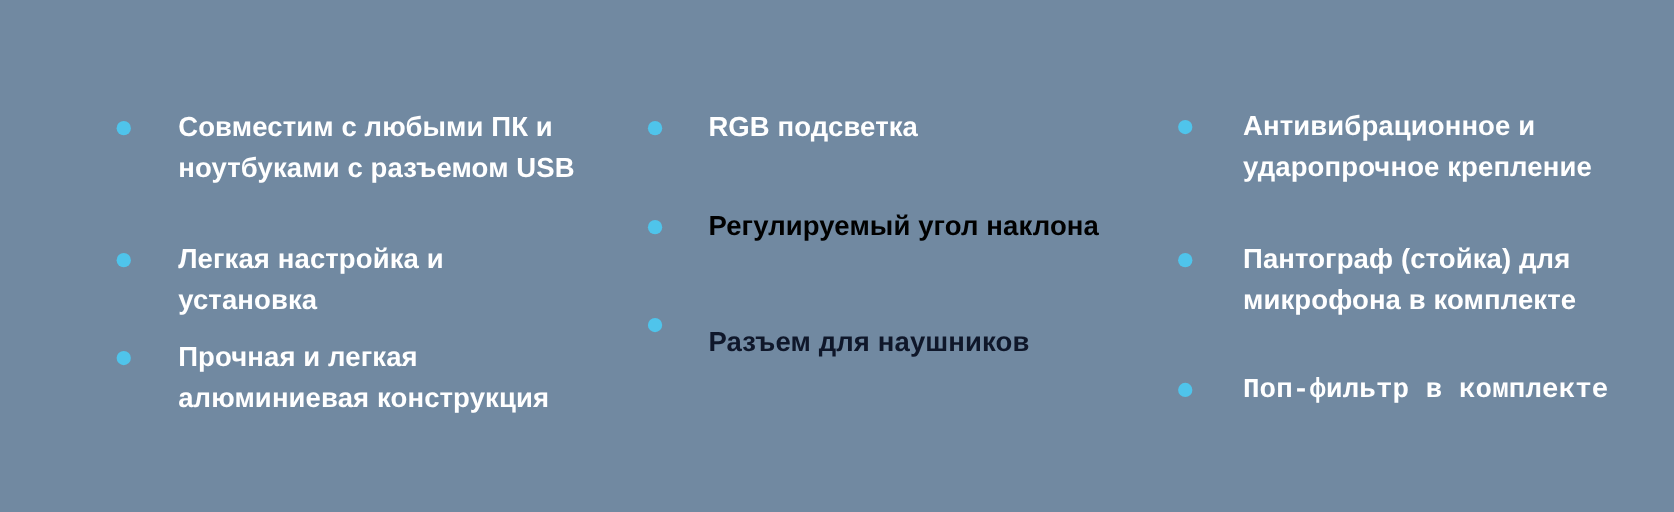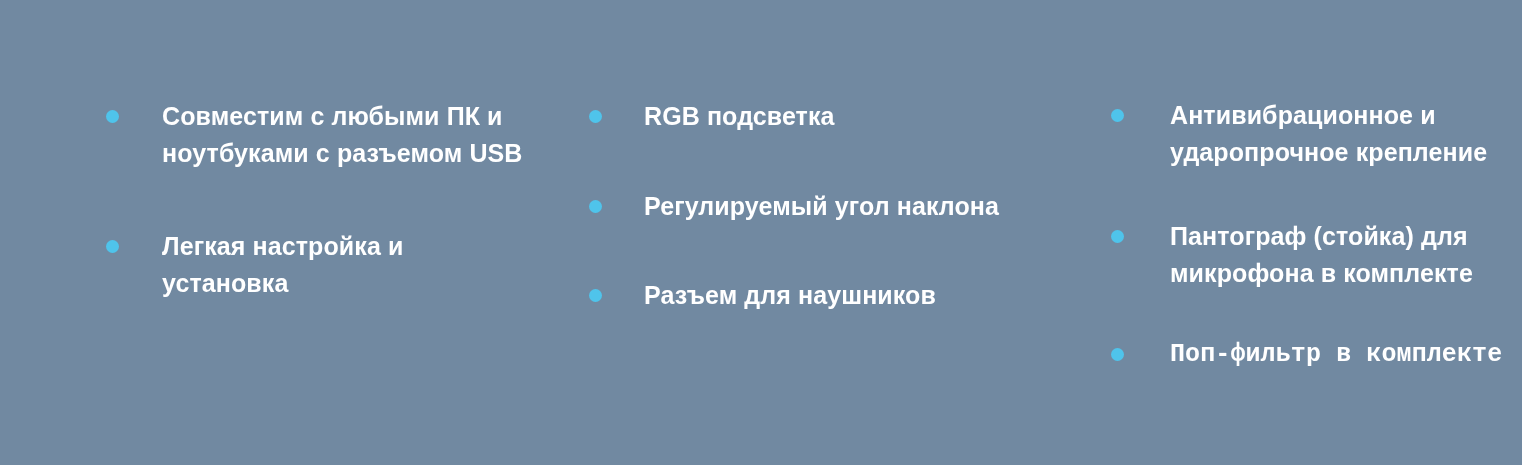"Антивибрационное и" #feature-column-3 { left: 1111px -> 1071px }
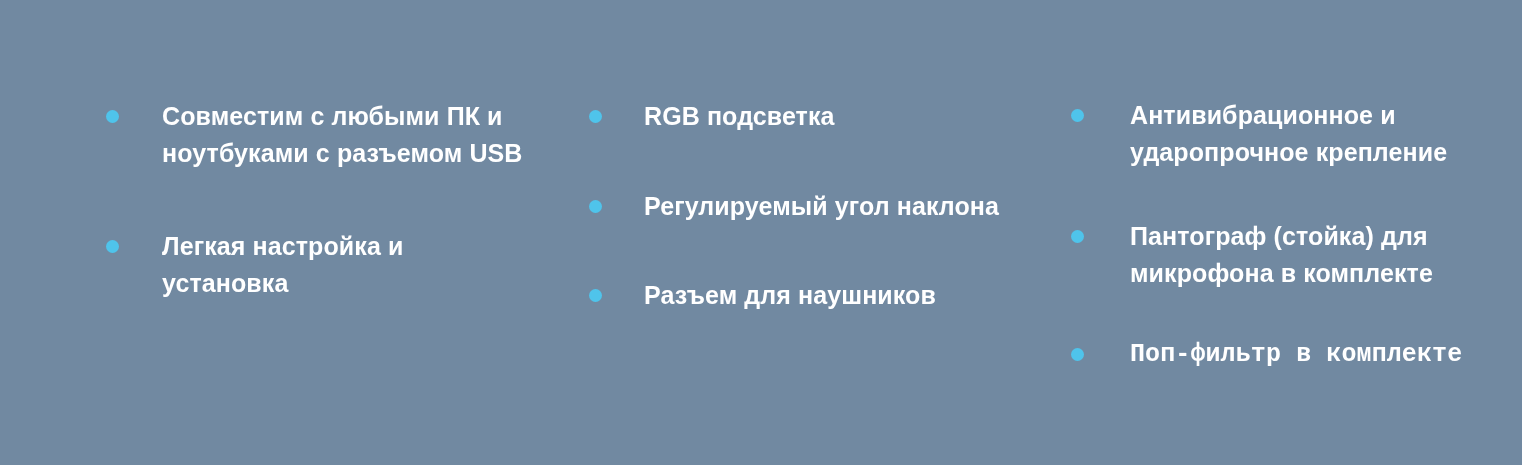"Регулируемый угол наклона" span.feature-text { color: #ffffff -> #000000 }
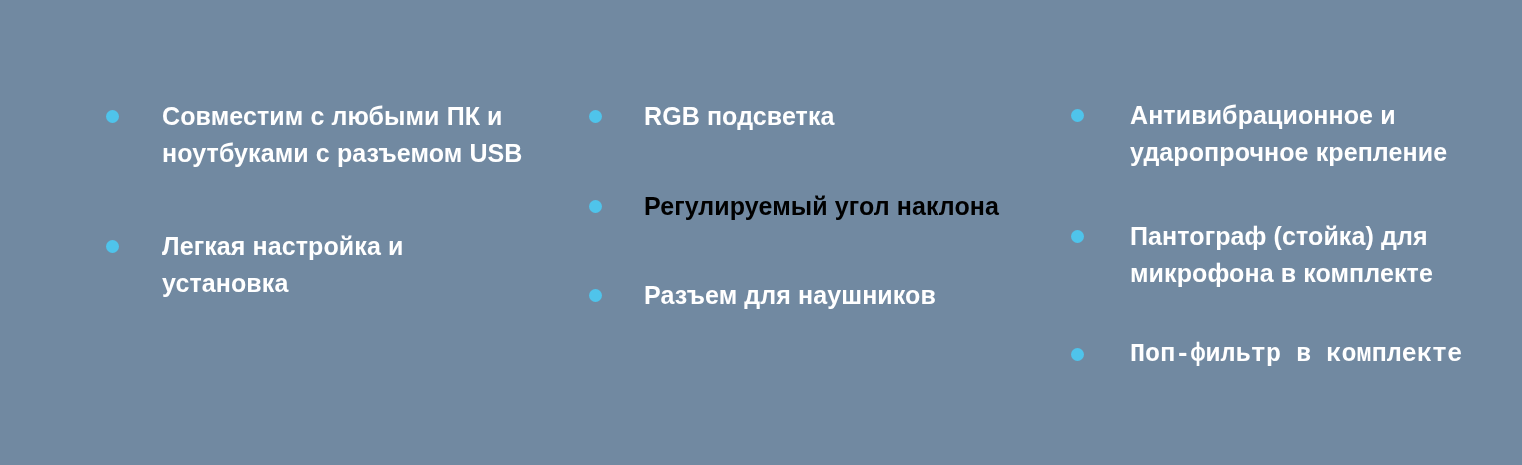"Легкая настройка и установка" #feature-column-1 .feature-item:nth-child(2) { top: 228px -> 218px }
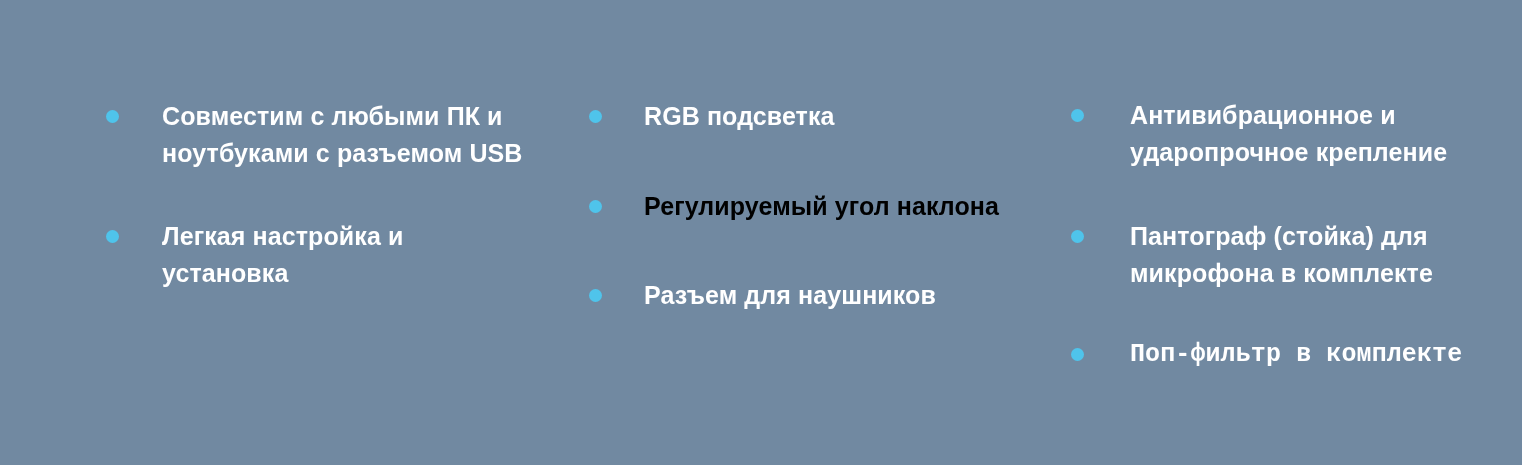"Прочная и легкая" div.feature-item { html: none -> <div> <span></span> <span>Прочная и легкая алюминиевая конструкция</span> </div> }
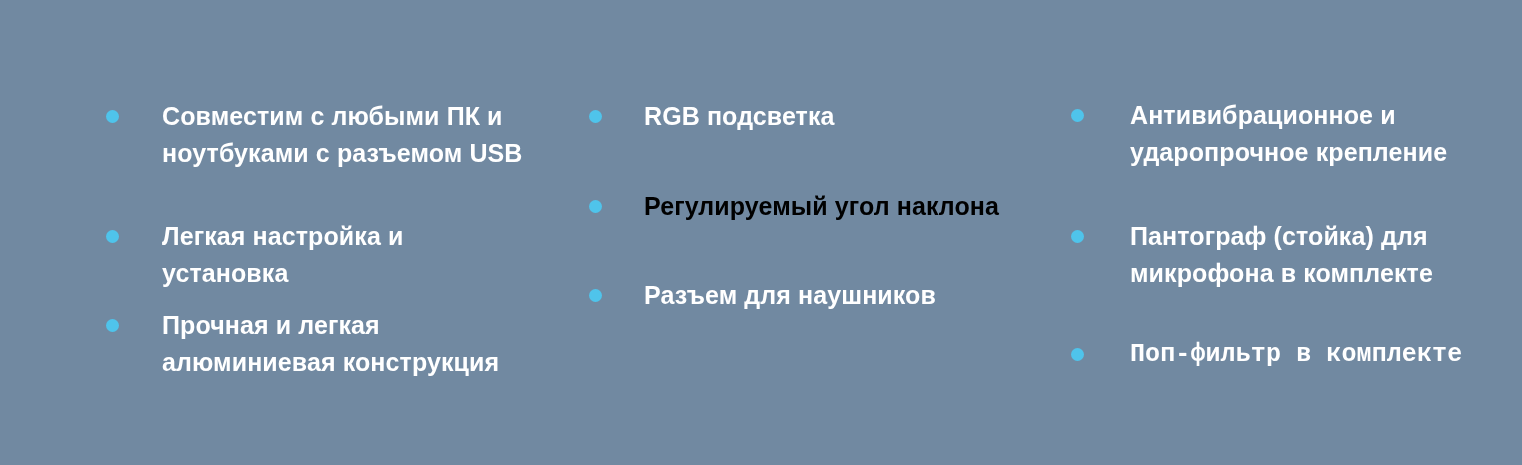"Разъем для наушников" span.feature-text { color: #ffffff -> #0f172a; margin-top: none -> 16px }
